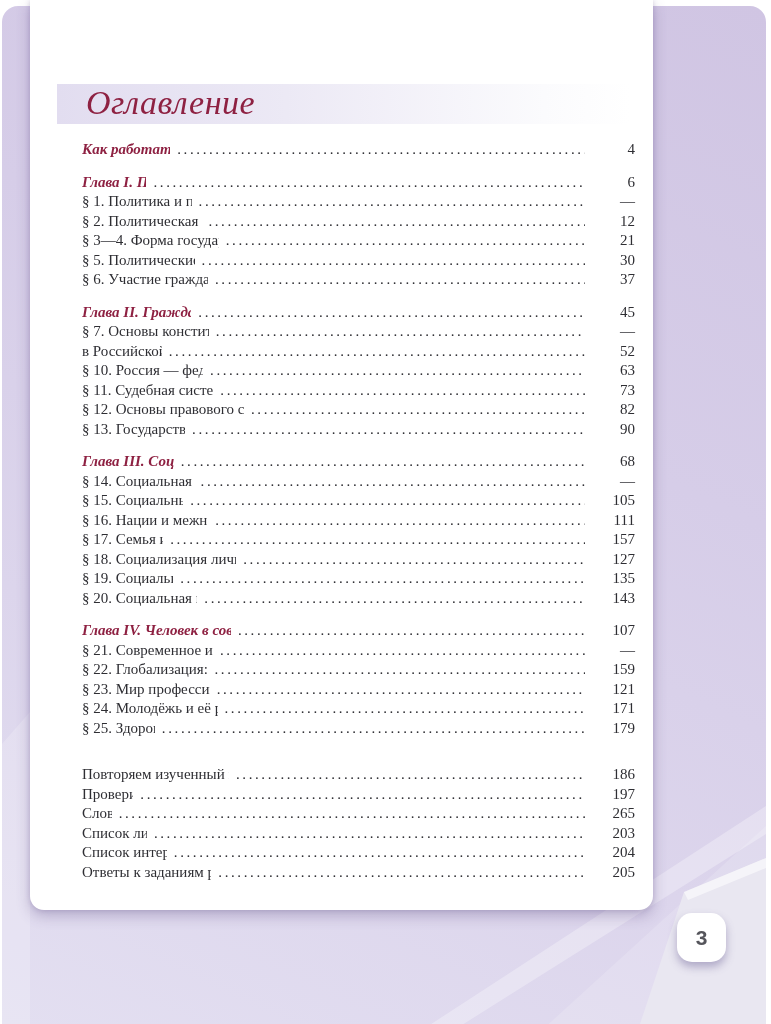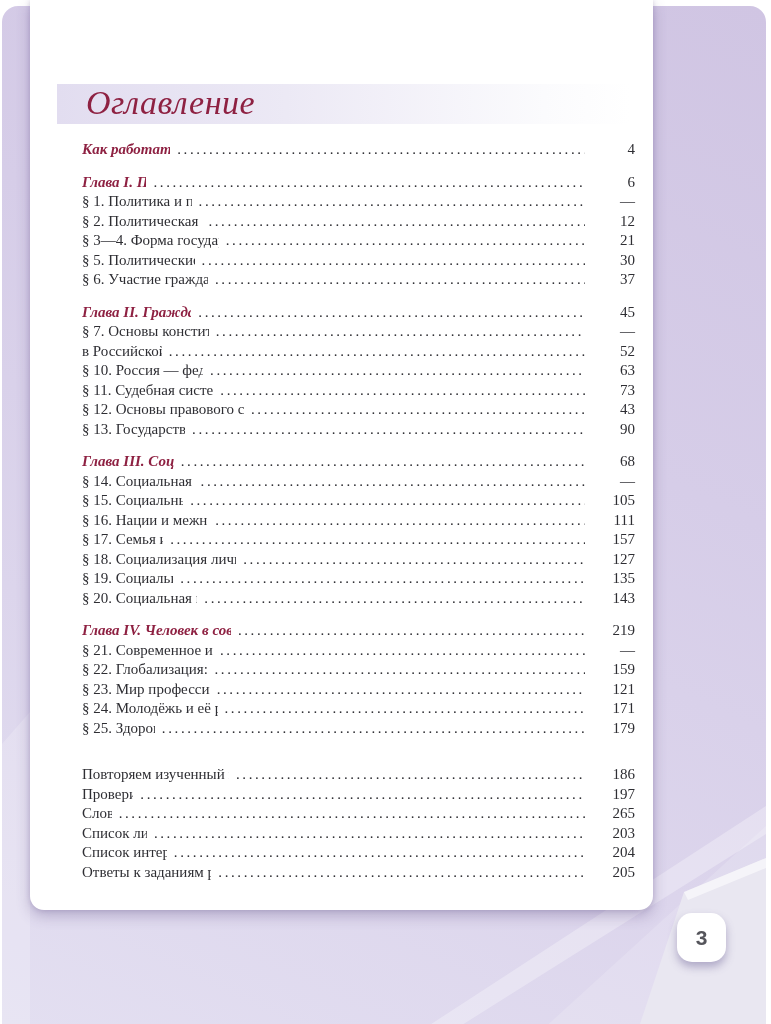"43" span.num { text: 43 -> 82 }
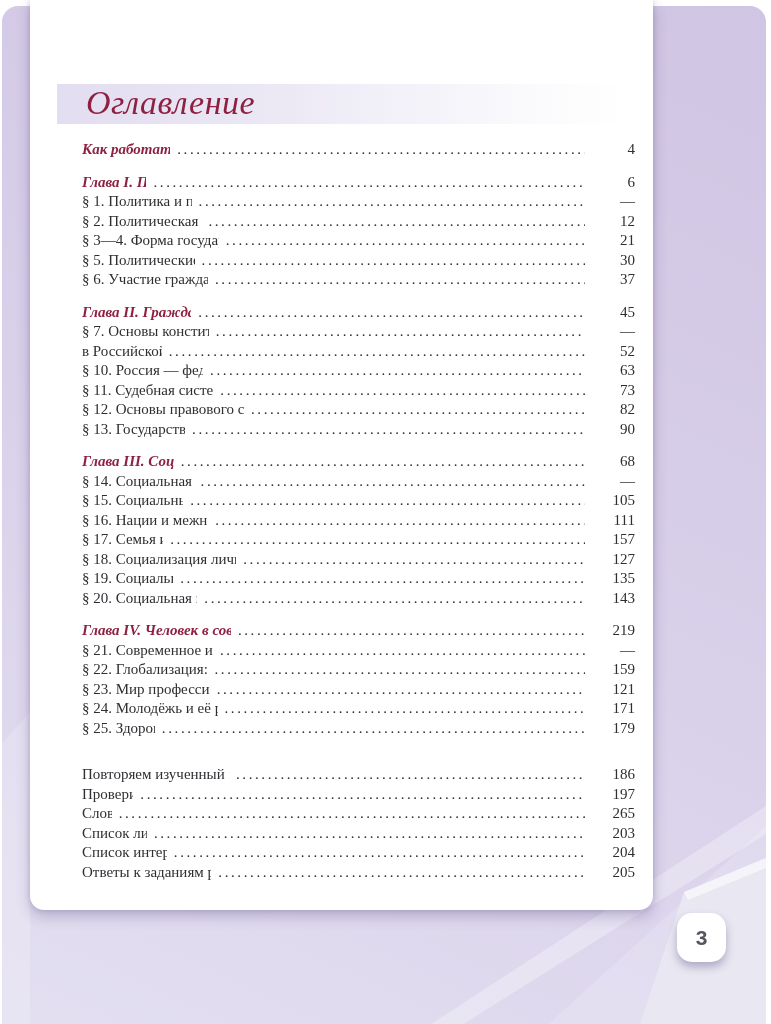"219" span.num { text: 219 -> 107 }
